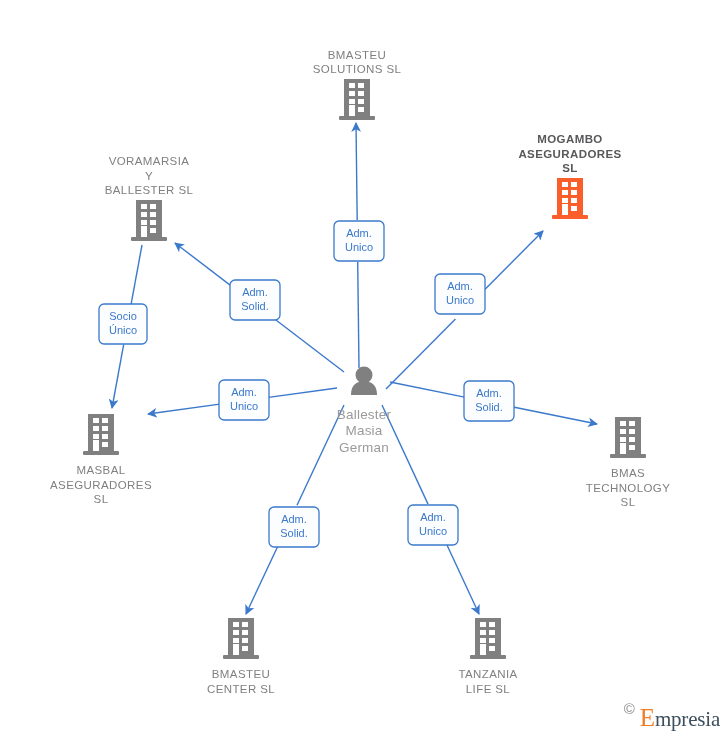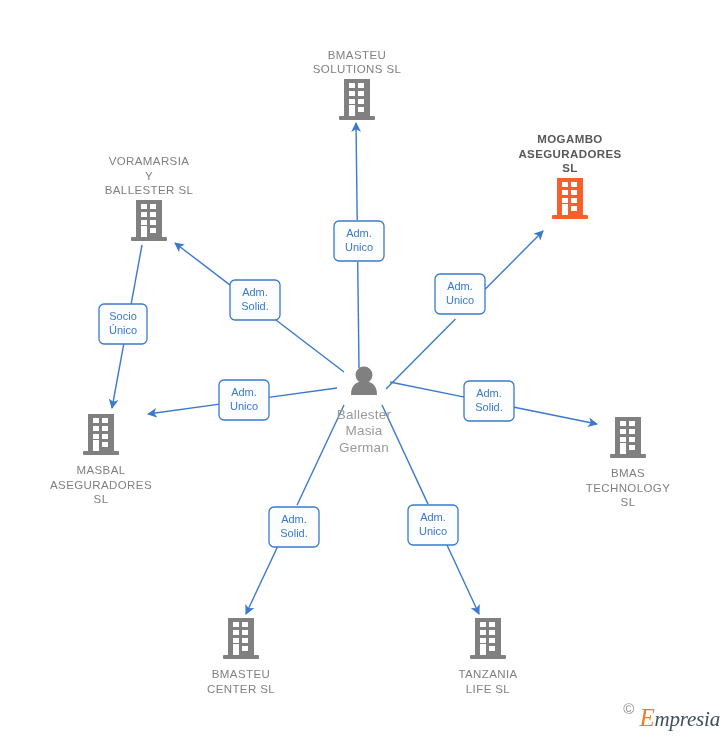"Empresia" .watermark .brand { font-style: italic -> none }
